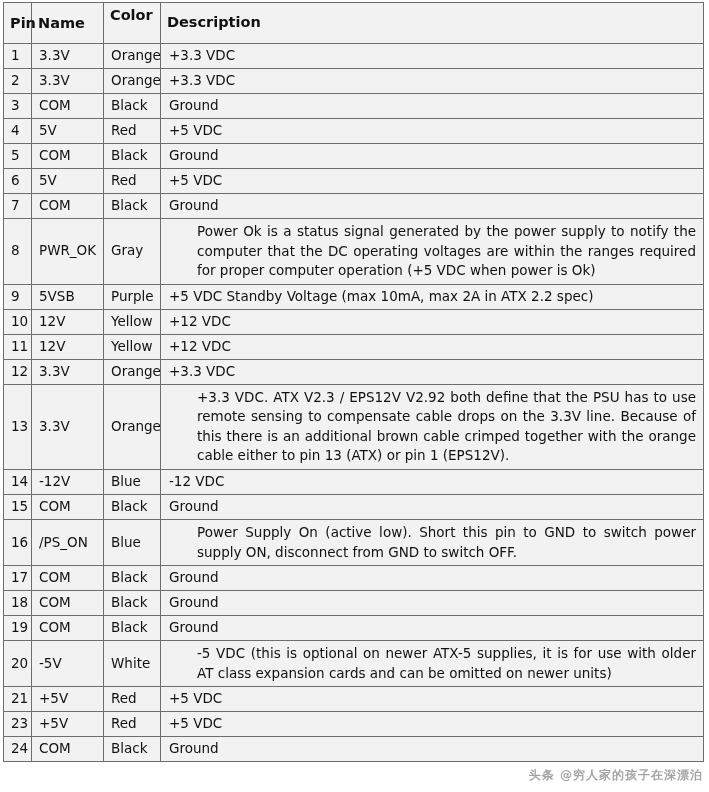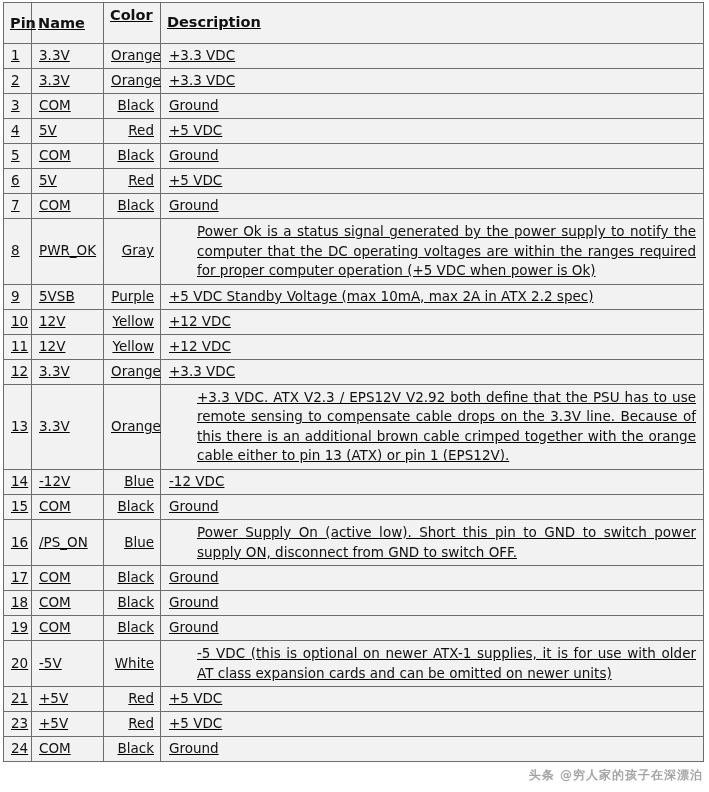"Pin" table.pinout { text-decoration: underline -> none }
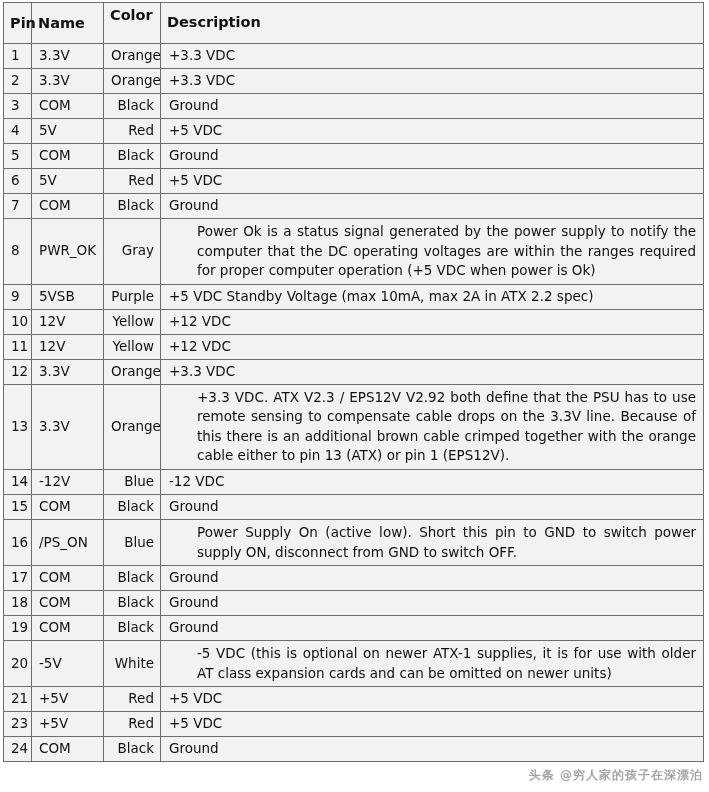"Orange" td.color { text-align: right -> left }
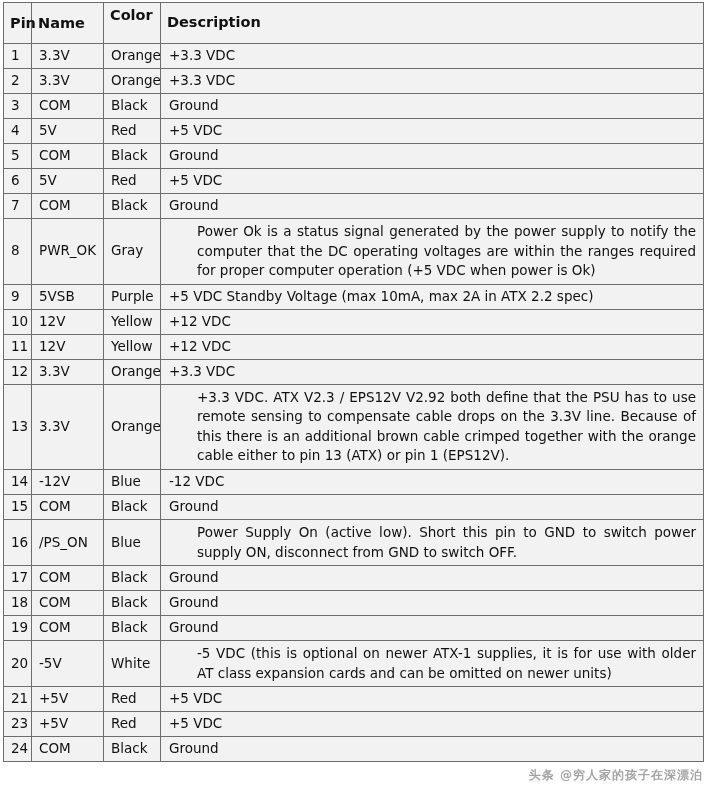"-5 VDC (this is optional" span.cell { text: ATX-1 -> ATX-5 }
